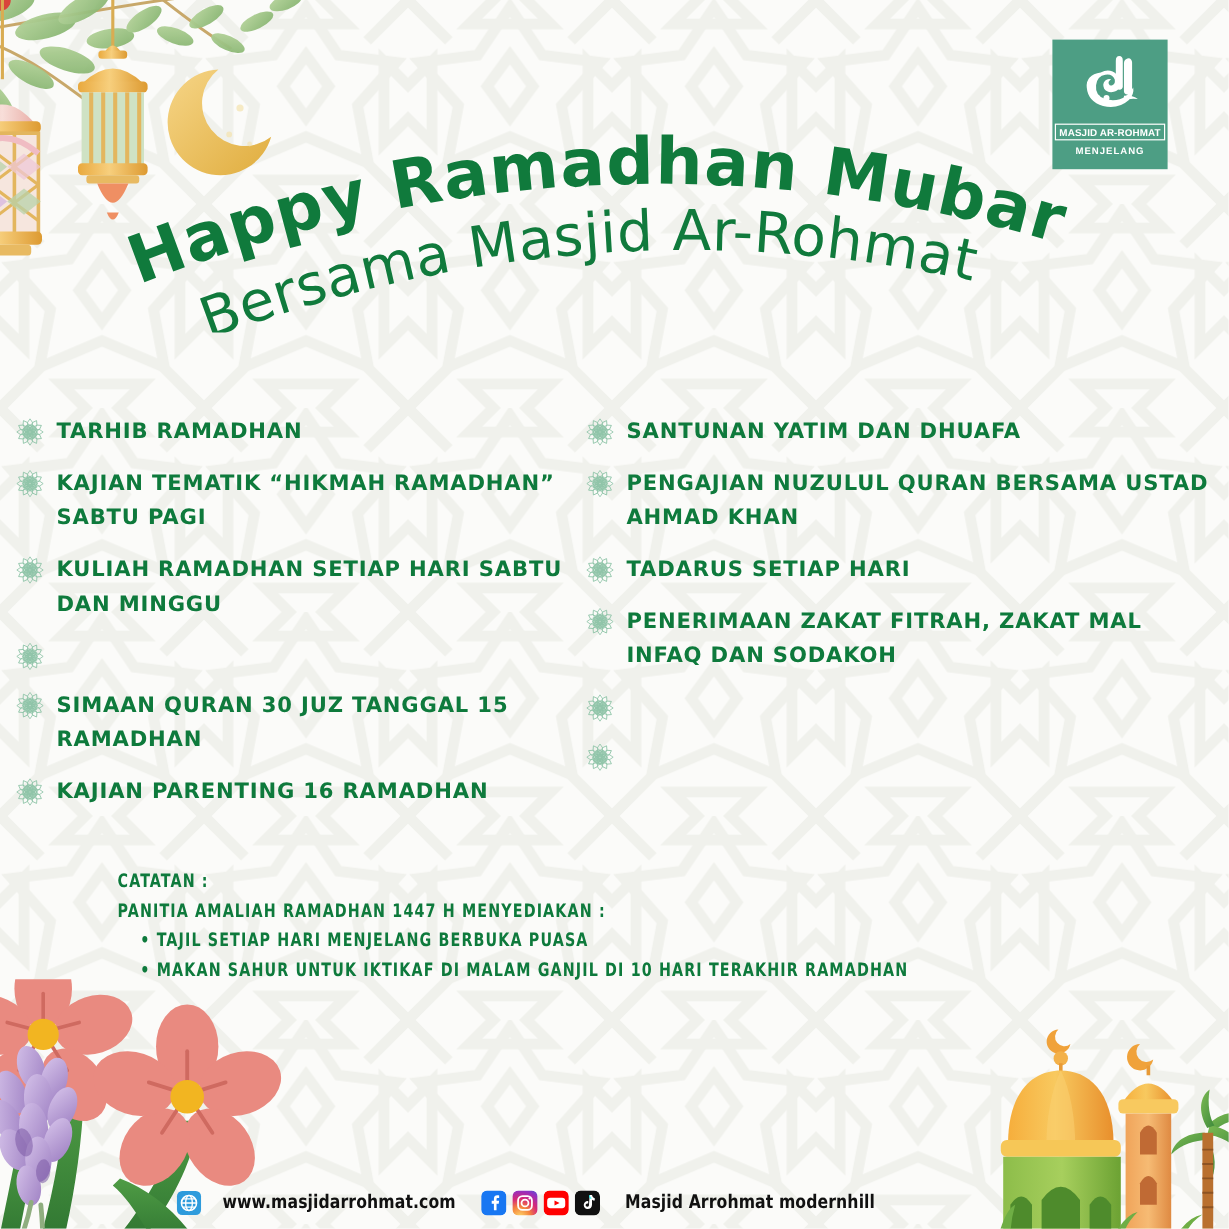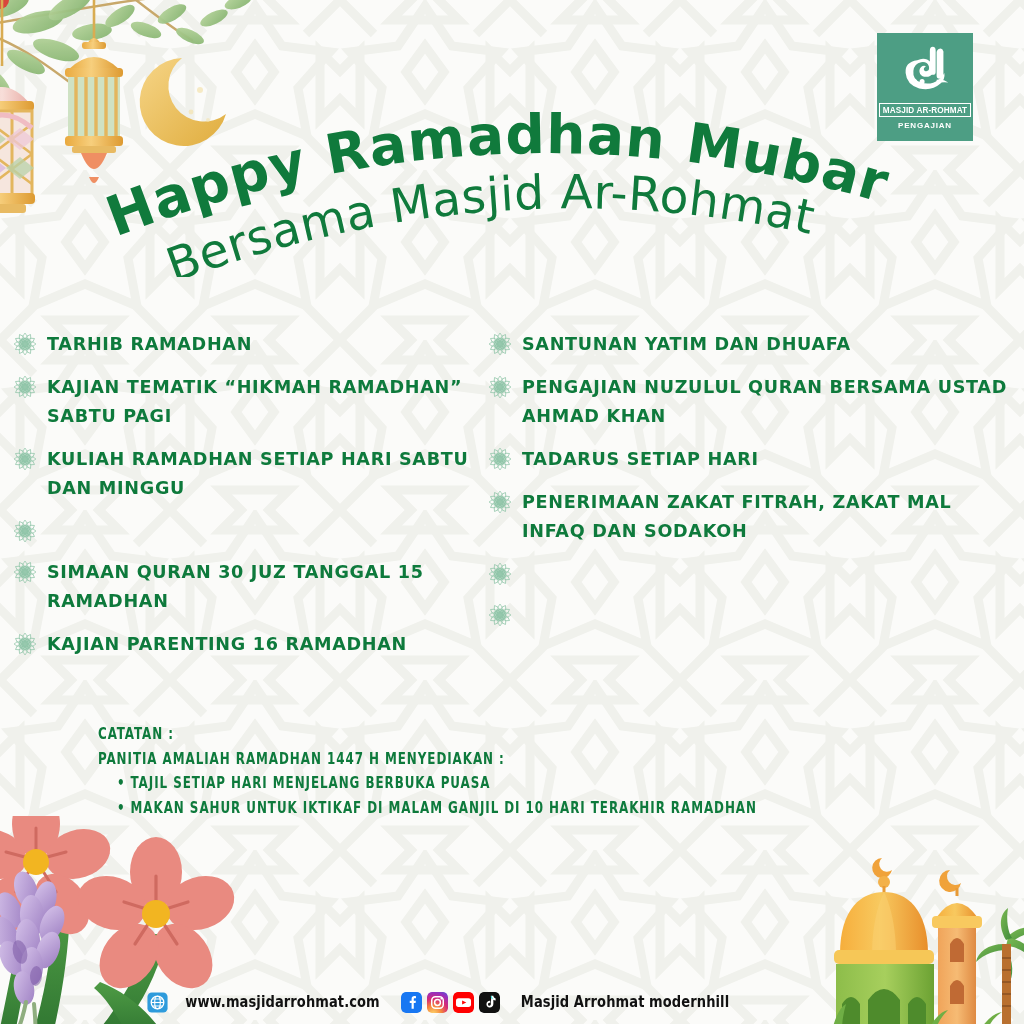"PENGAJIAN" div { text: PENGAJIAN -> MENJELANG }
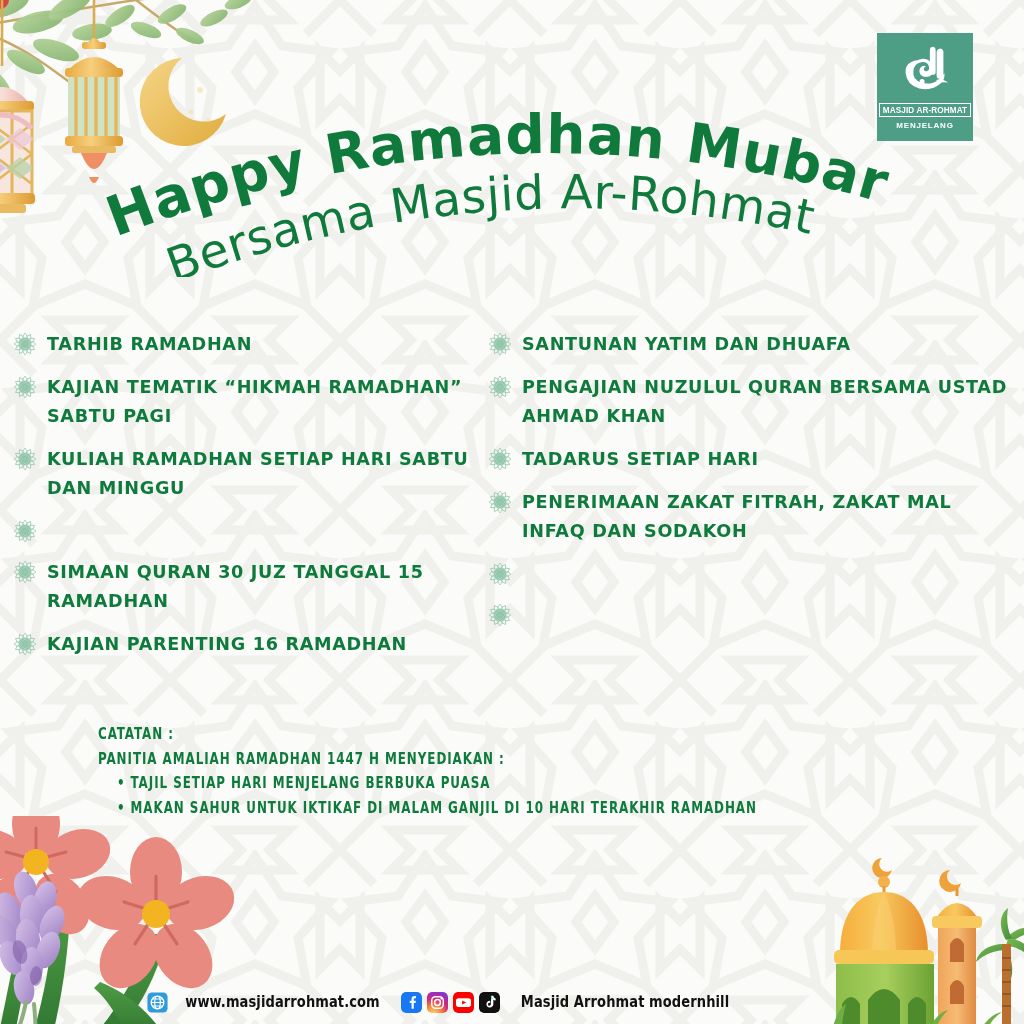"TARHIB RAMADHAN" #programs { top: 330px -> 346px }
